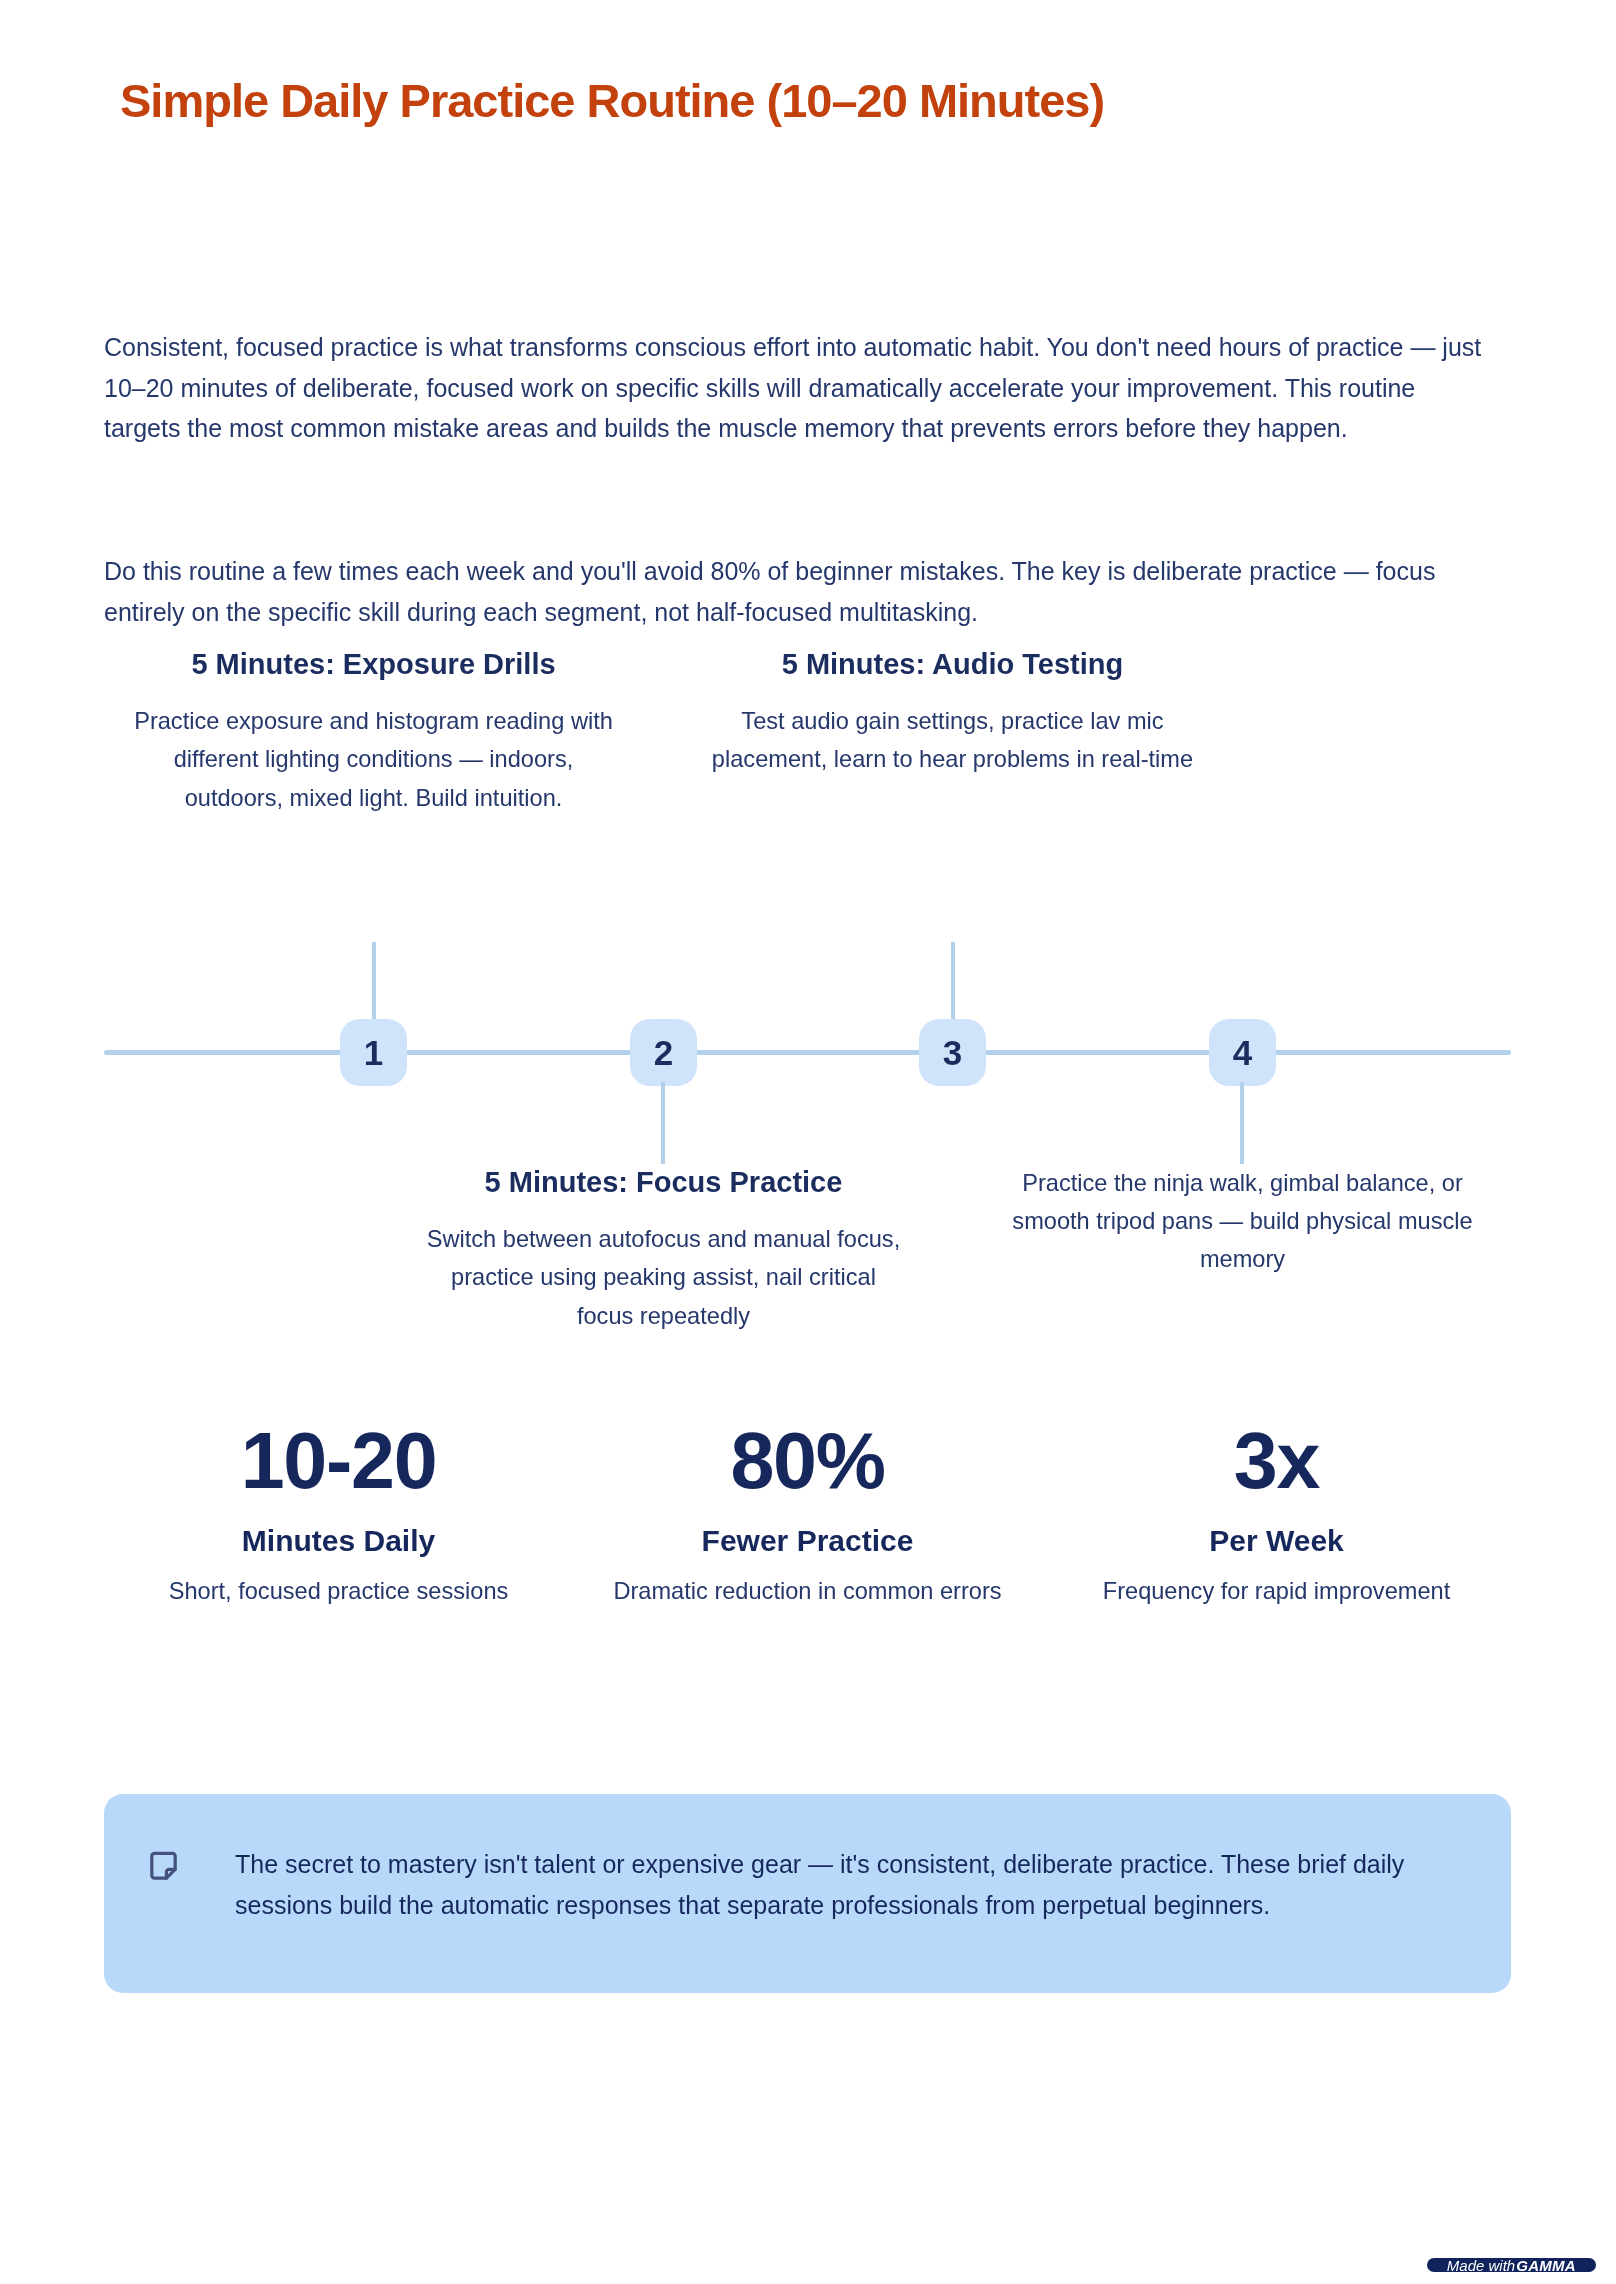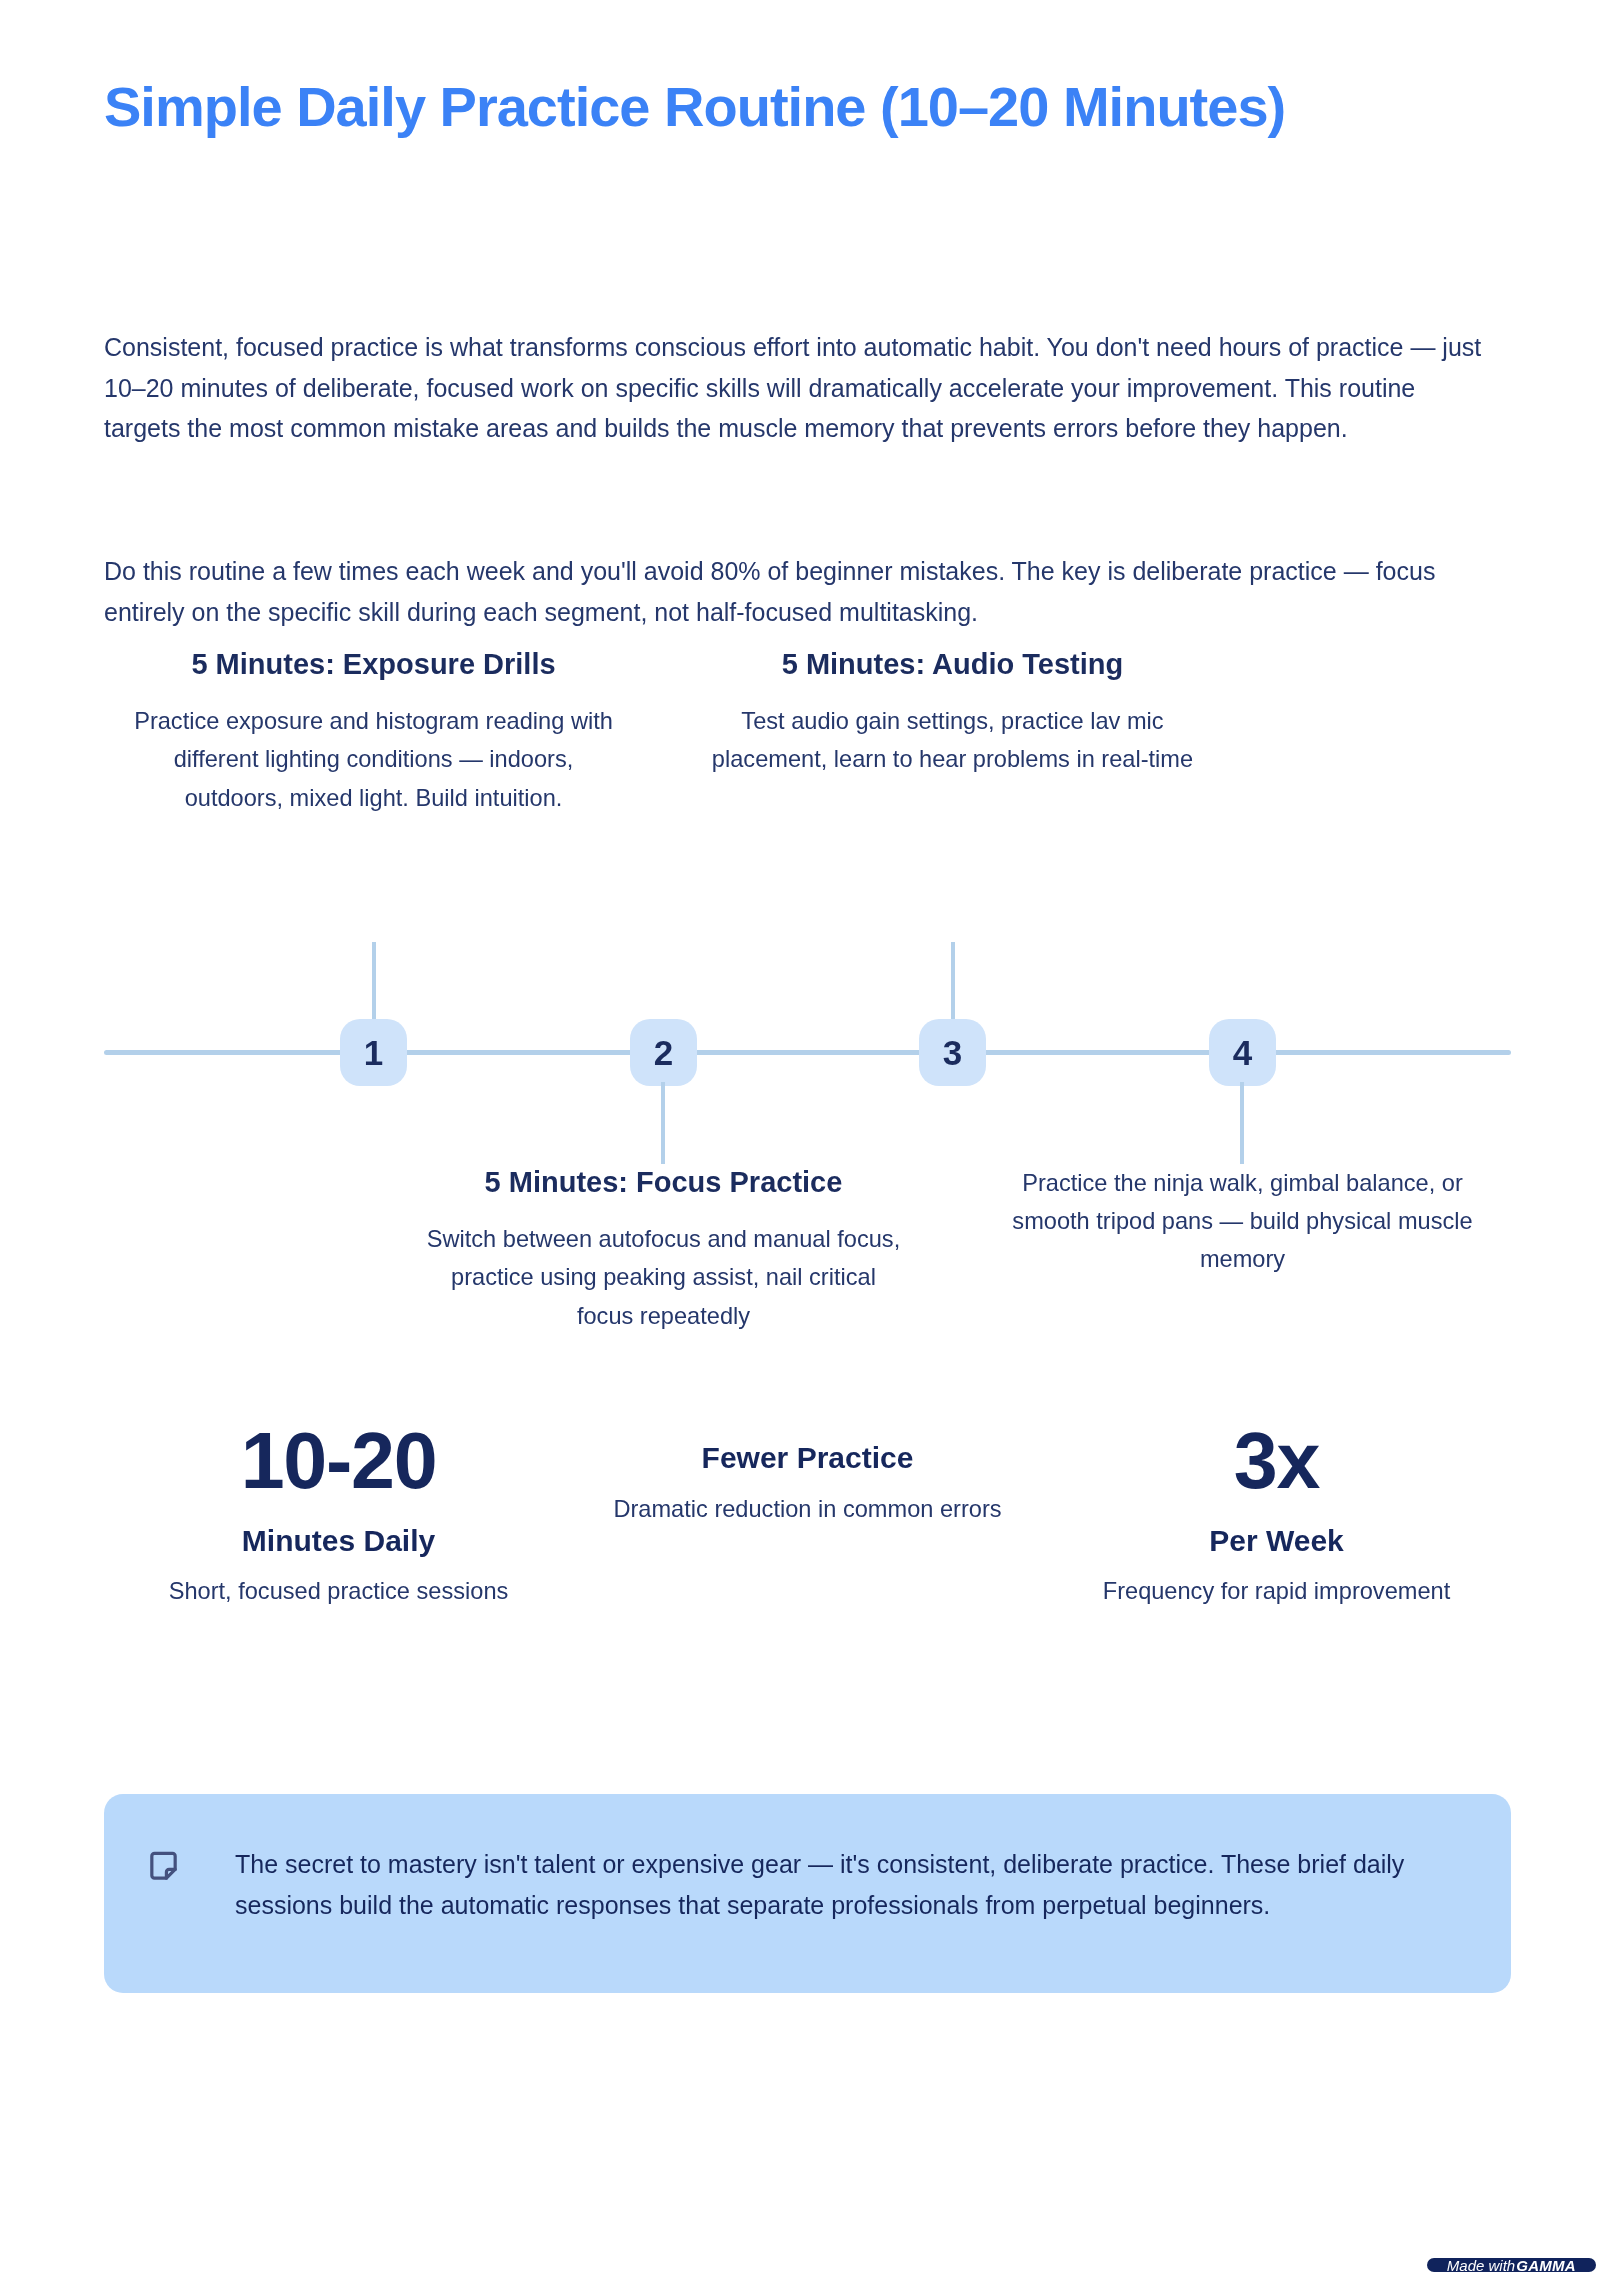"Simple Daily Practice Routine (10–20" .doc-title { color: #3b82f6 -> #c2410c; font-size: 56px -> 47px; left: 104px -> 120px }
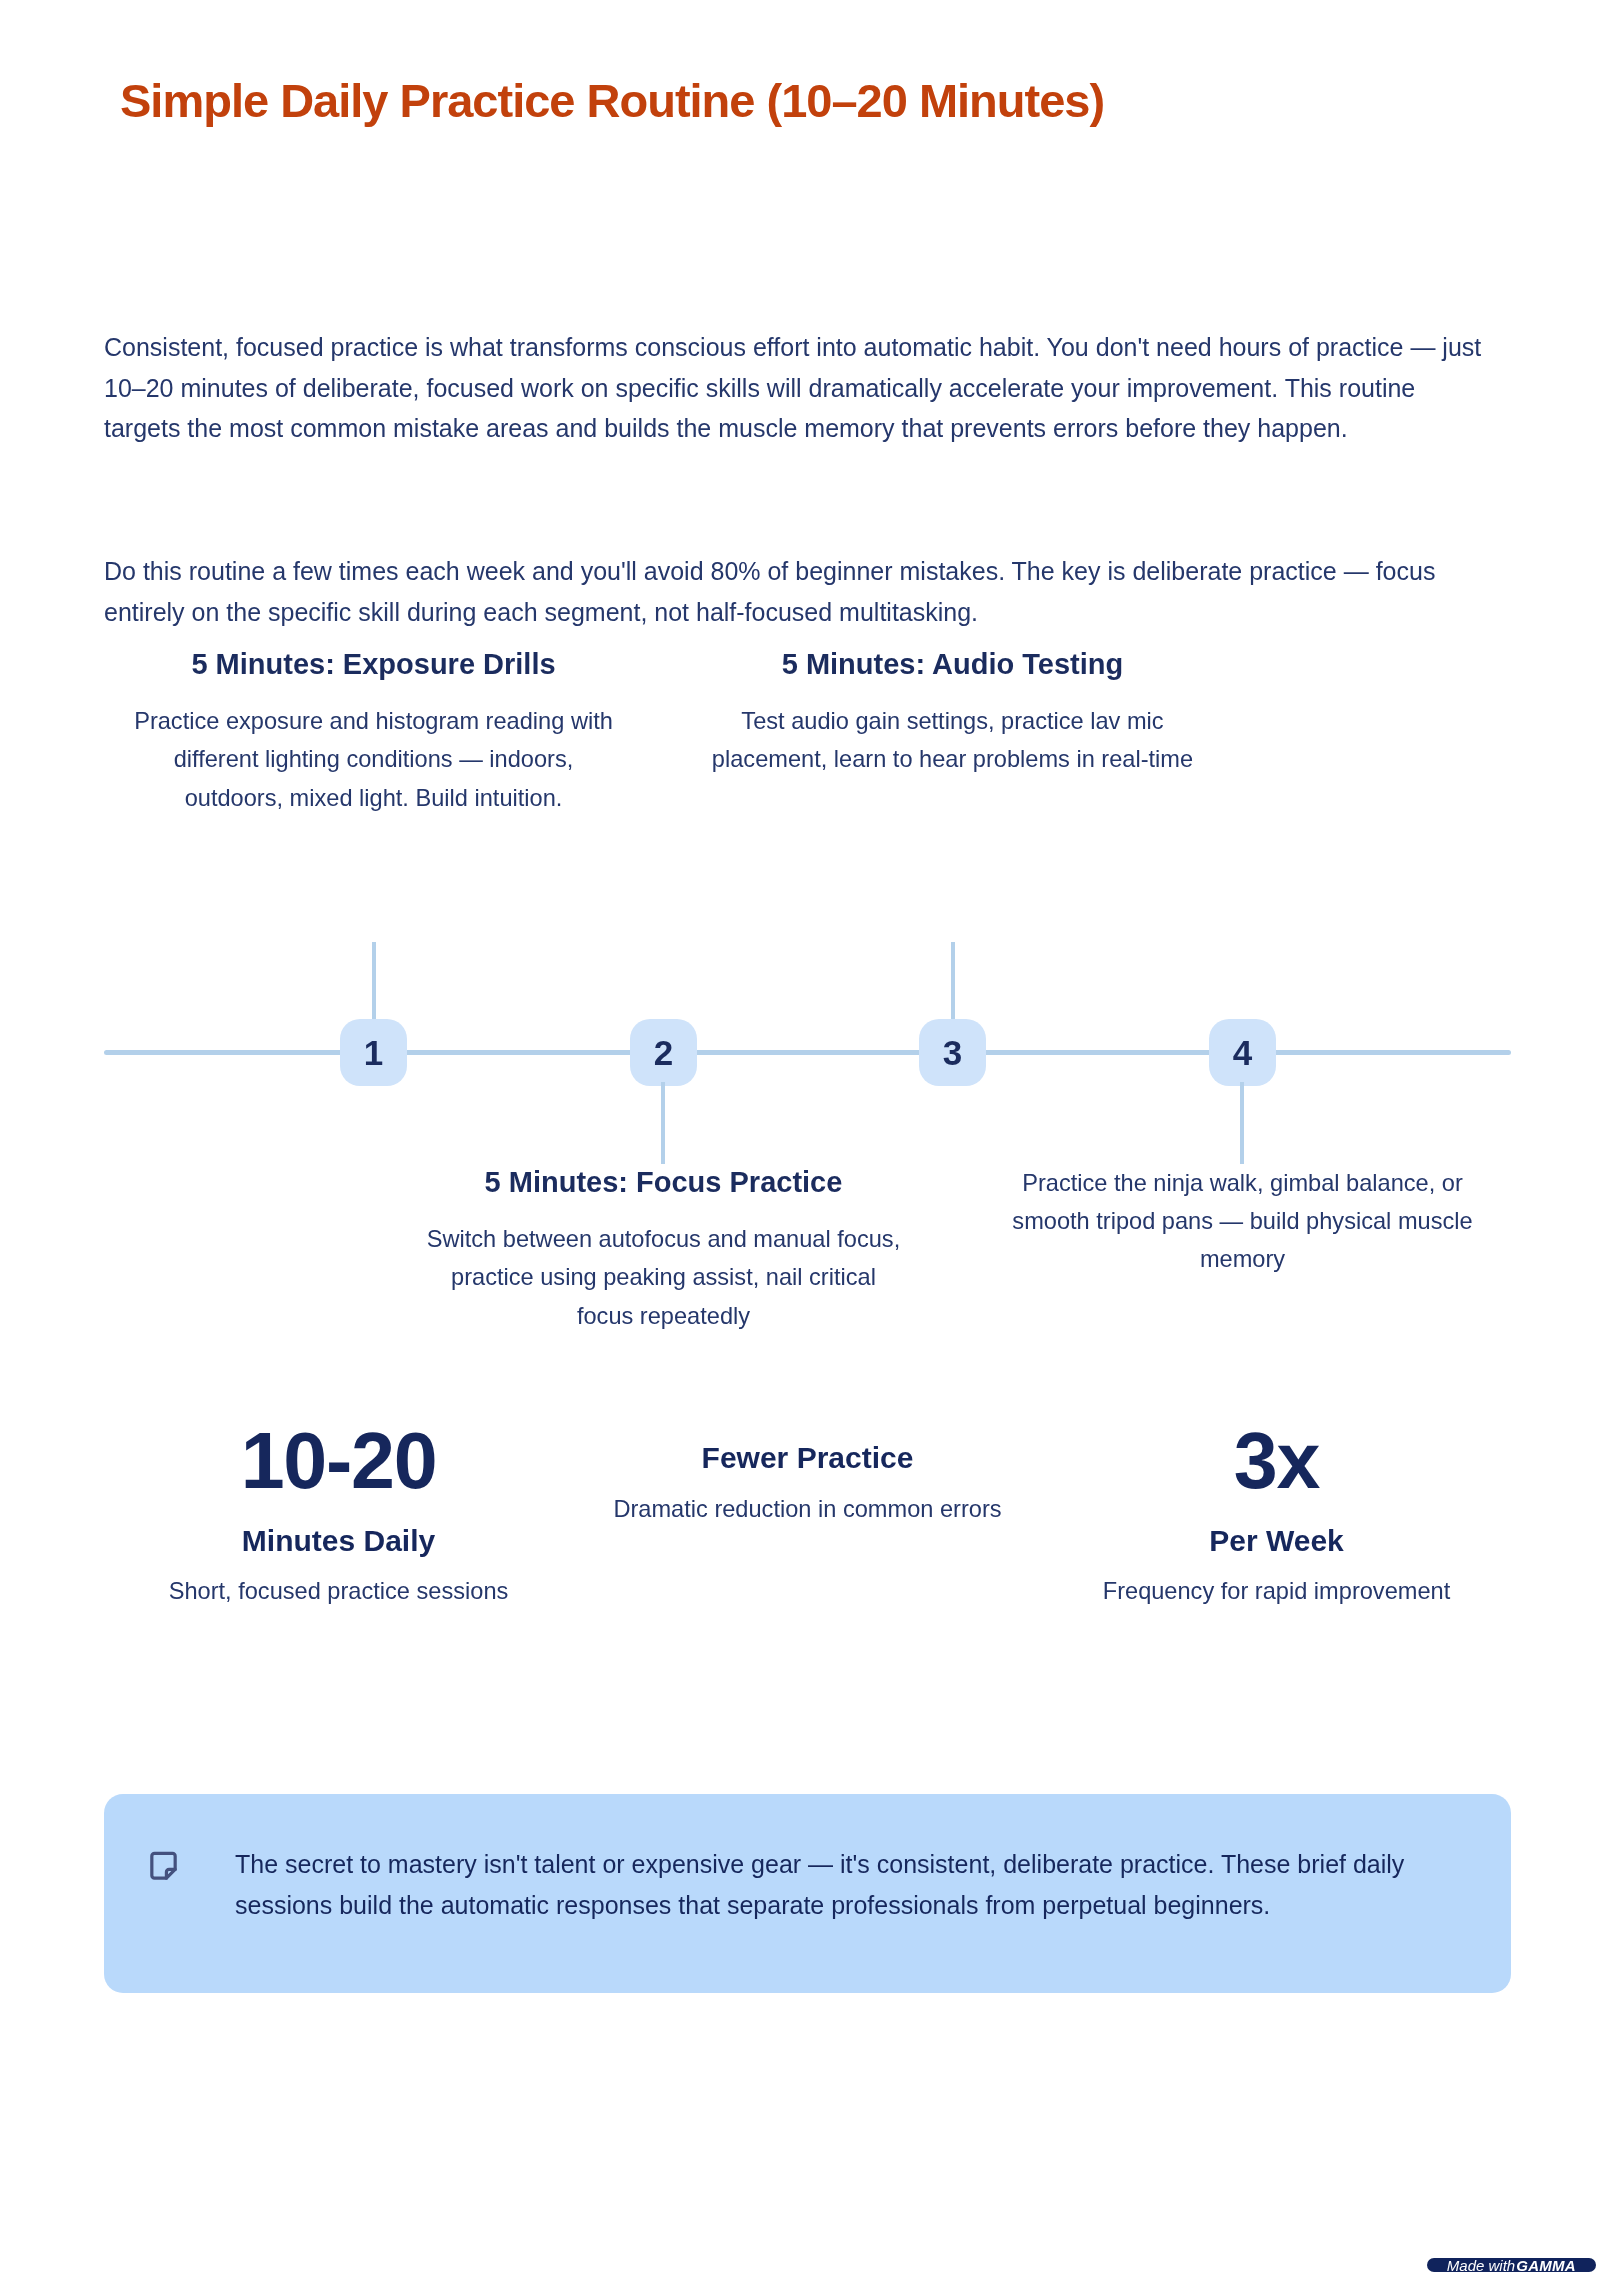"80%" div.stat-value { html: none -> <div>80%</div> }
